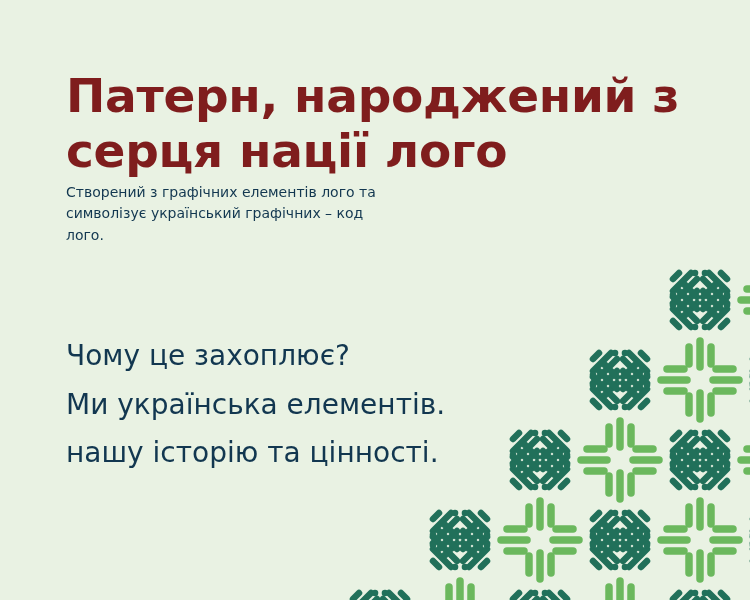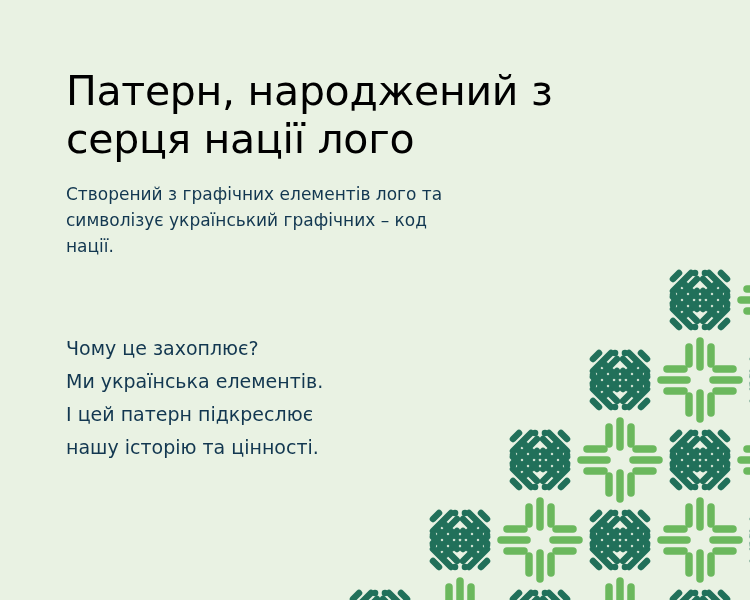"Патерн, народжений з" #headline { color: #000000 -> #7f1d1d; font-size: 41px -> 47px; font-weight: 400 -> 700 }
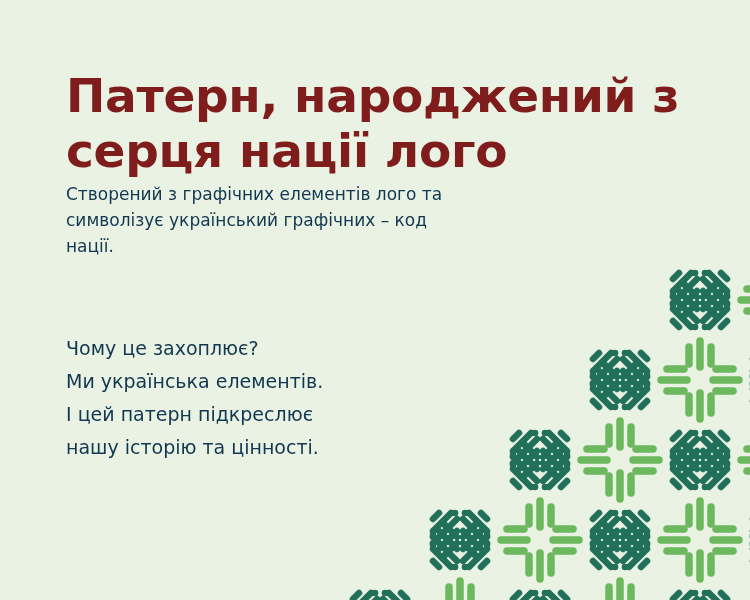"Створений з графічних елементів лого" #para-primary { font-size: 17px -> 14px }
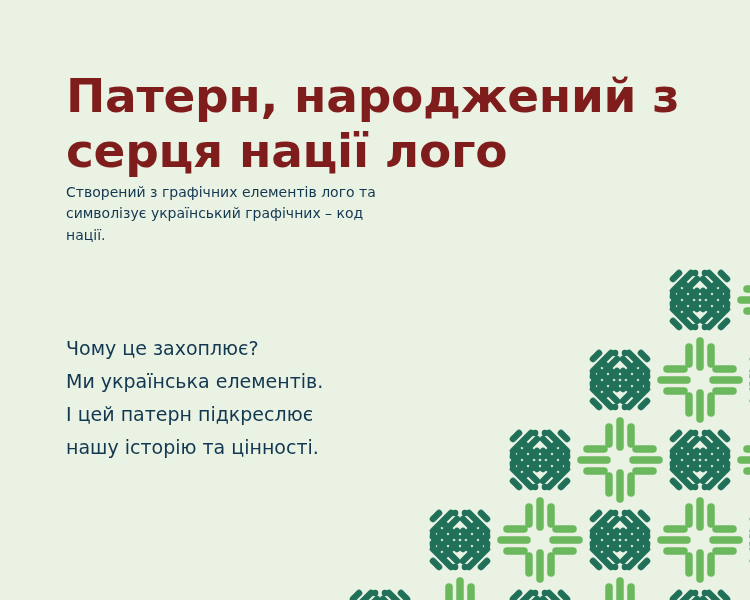"нації." span.p-line { text: нації -> лого }
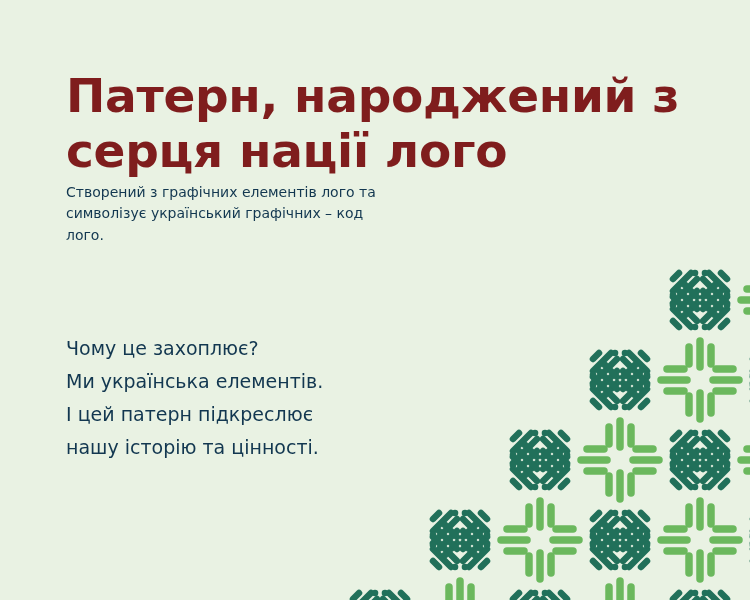"Чому це захоплює?" #para-secondary { font-size: 19px -> 28px }
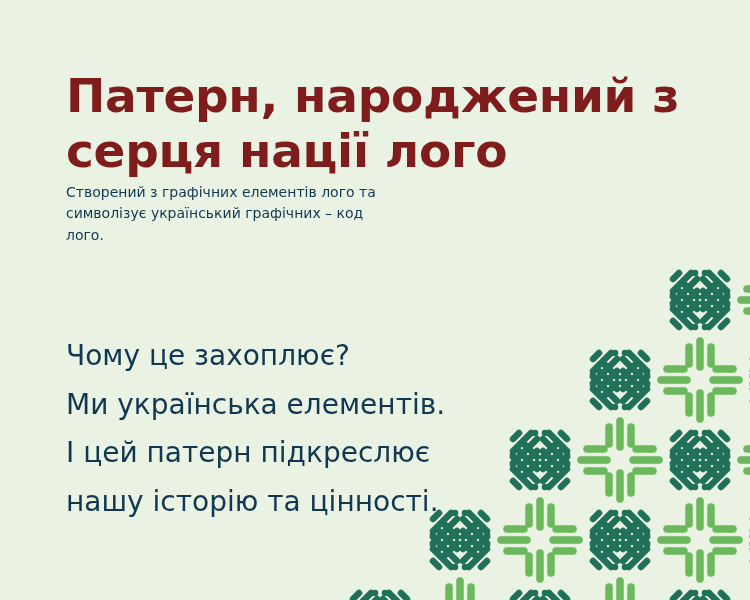"І цей патерн підкреслює" span.p-line { html: <span>І цей патерн підкреслює</span> -> none }
